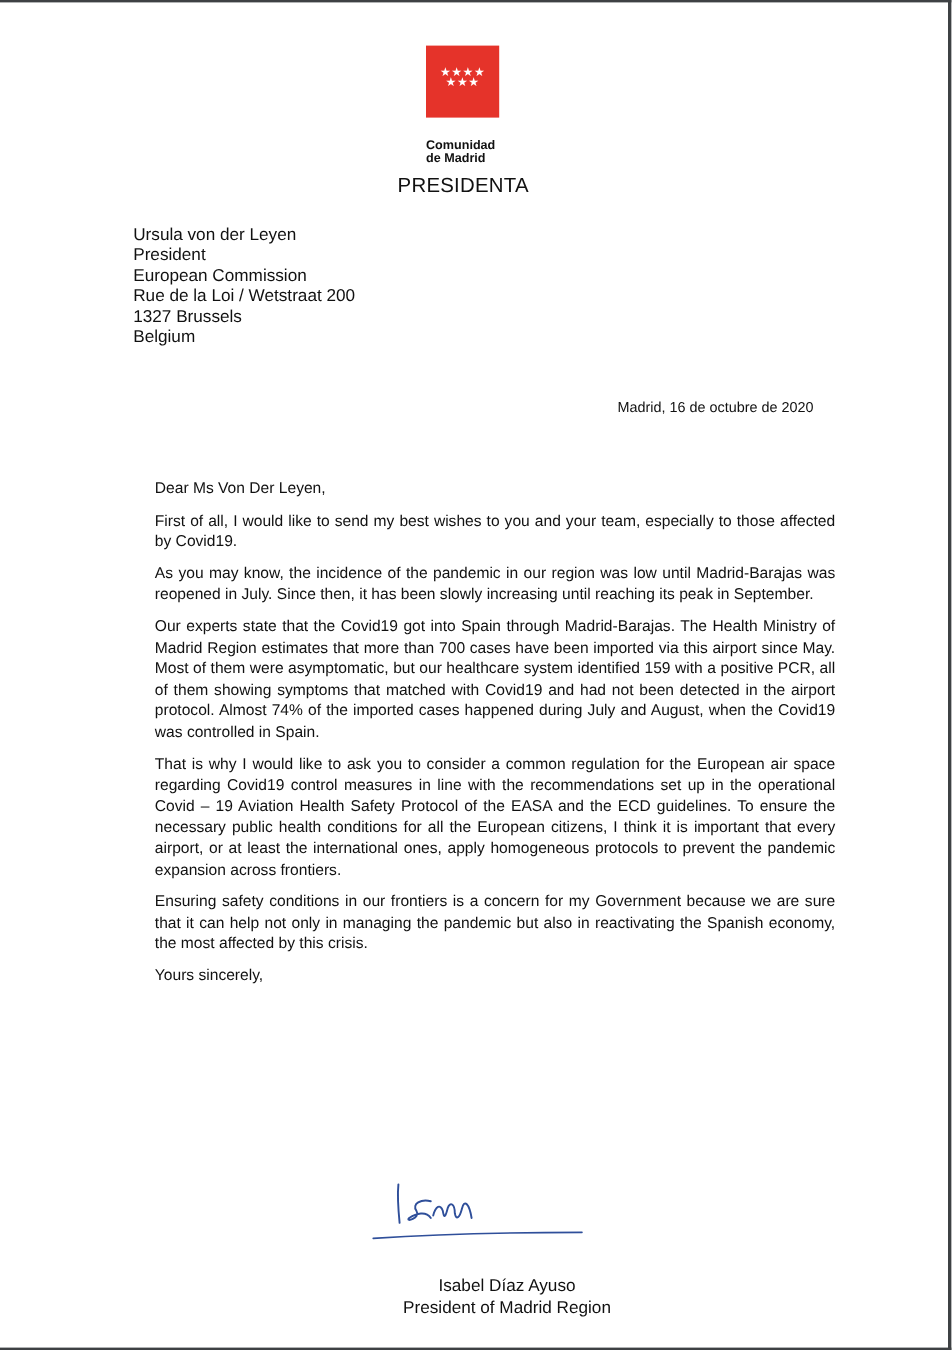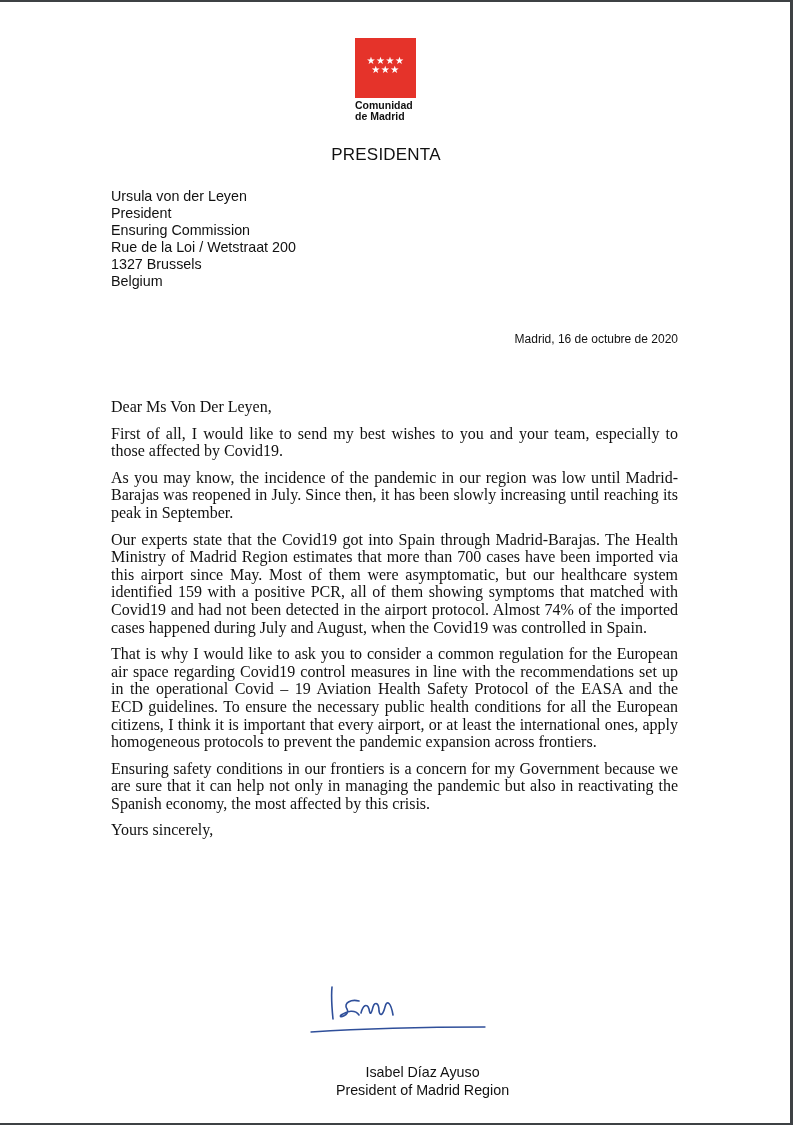"Comunidad" .logo-text { margin-top: 2px -> 18px }
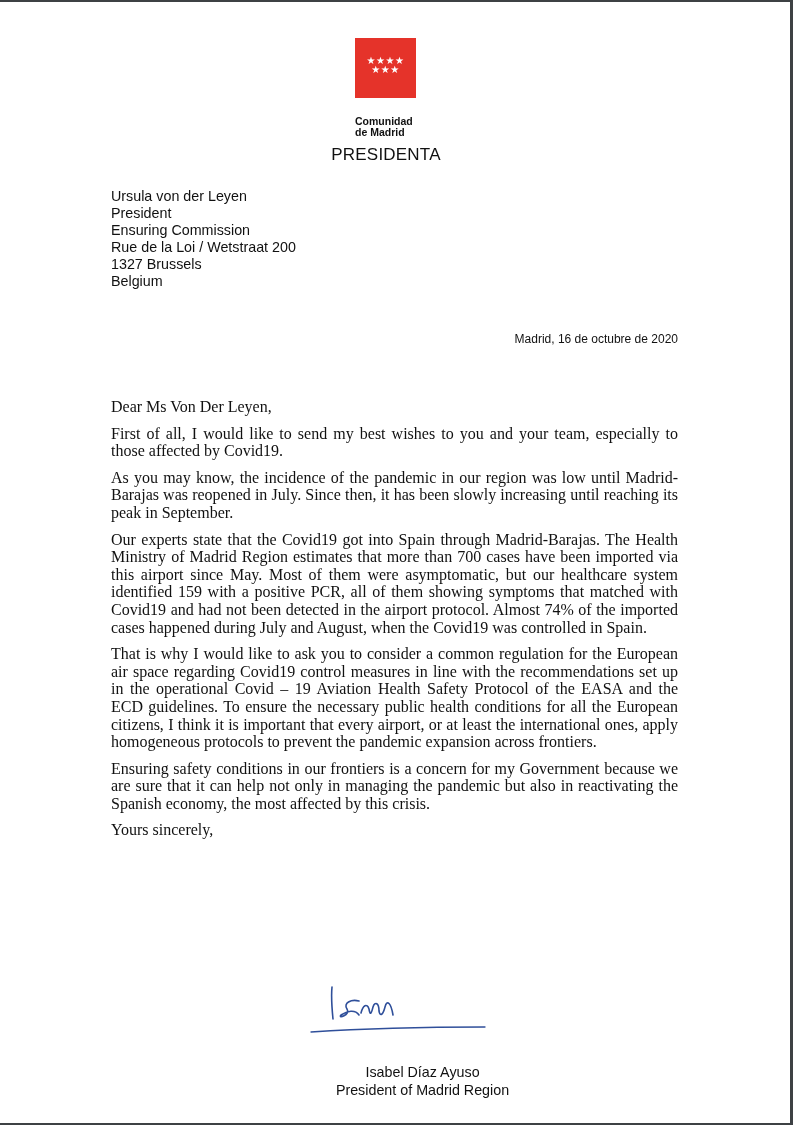"Ensuring Commission" div { text: Ensuring -> European }
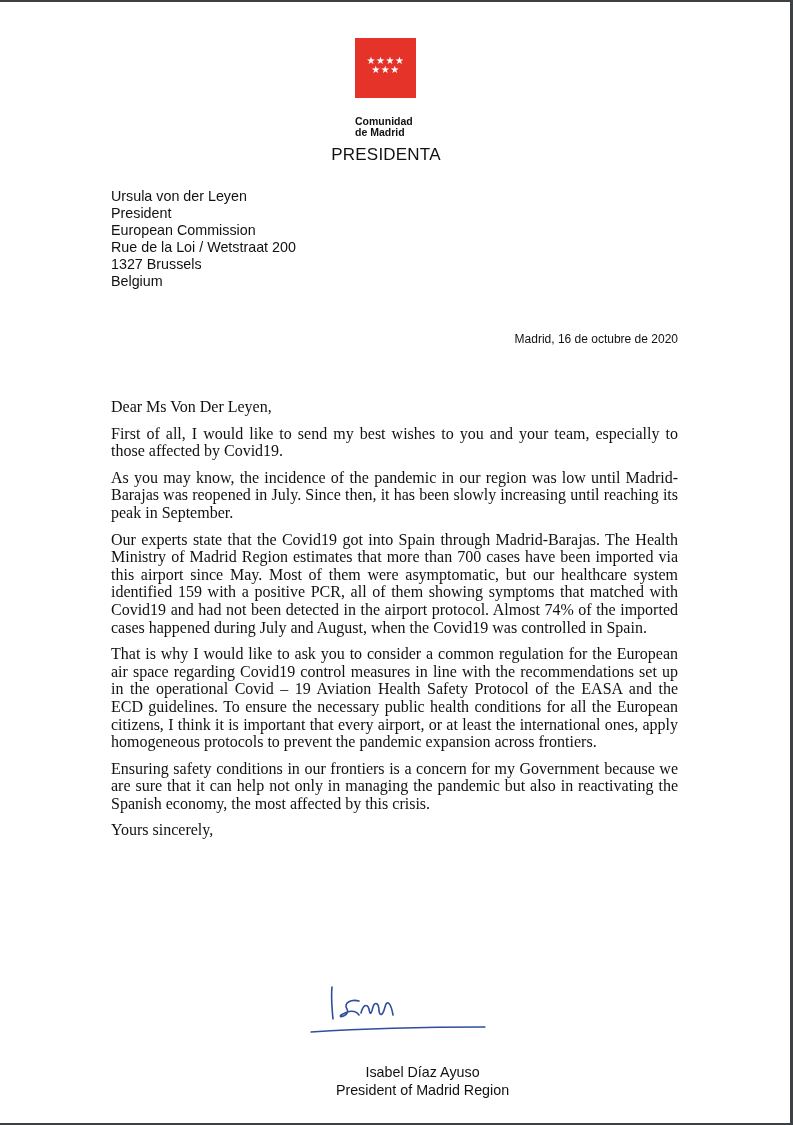"Dear Ms Von Der Leyen," .body-text { font-family: Liberation Serif, serif -> none; font-size: 16px -> 13px; left: 111px -> 129px }
